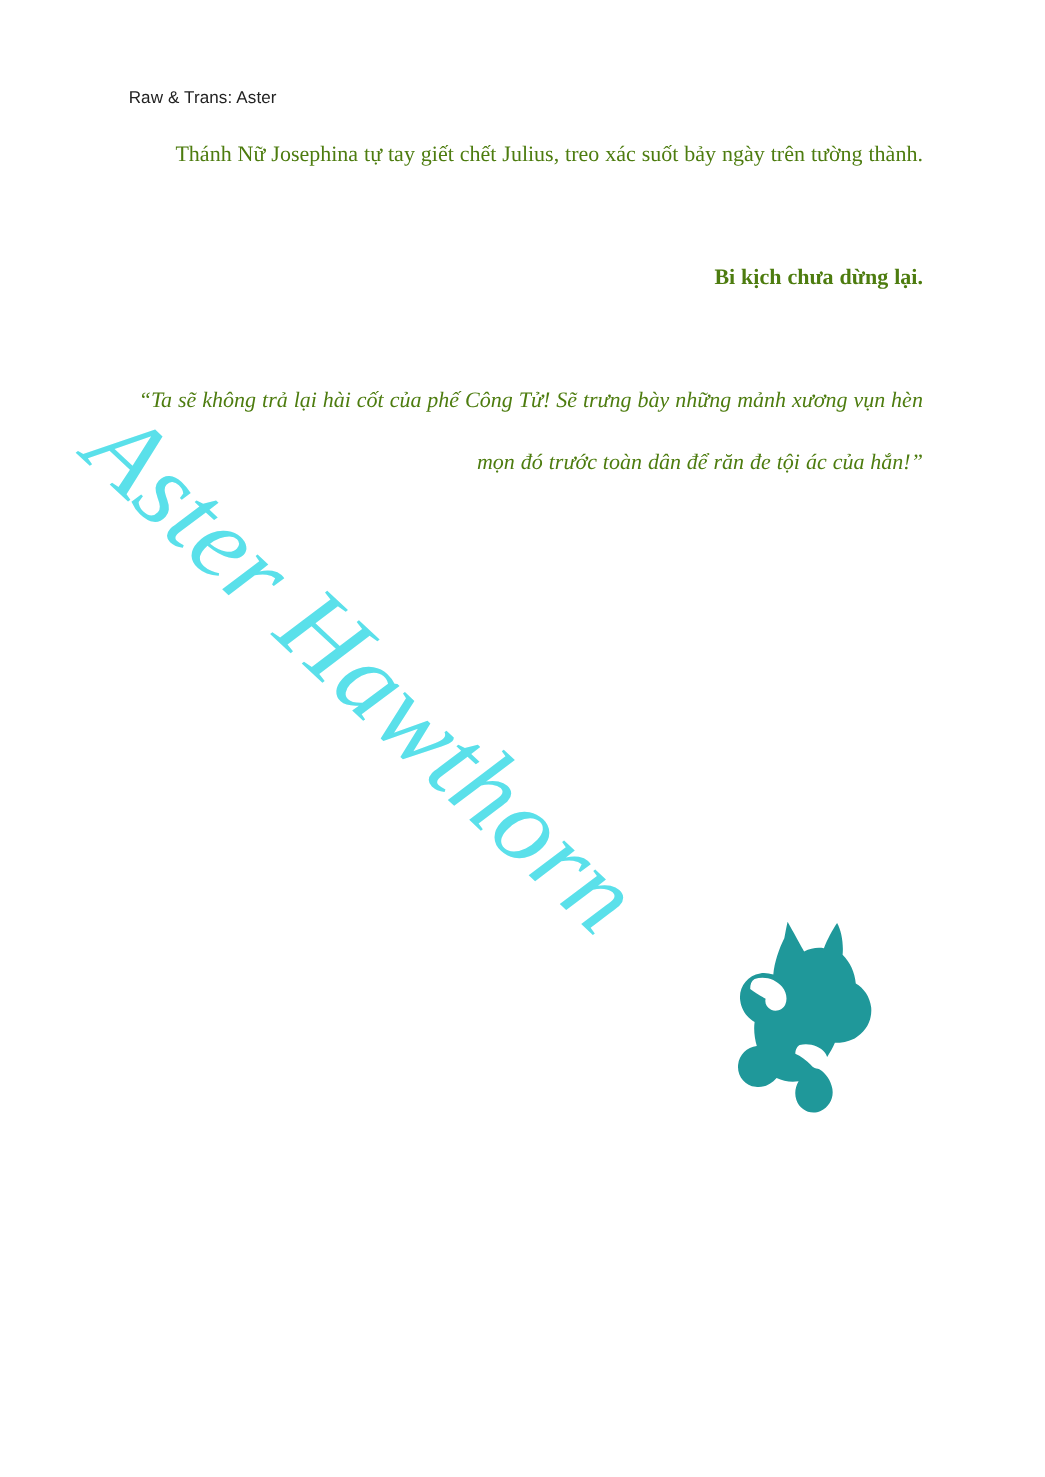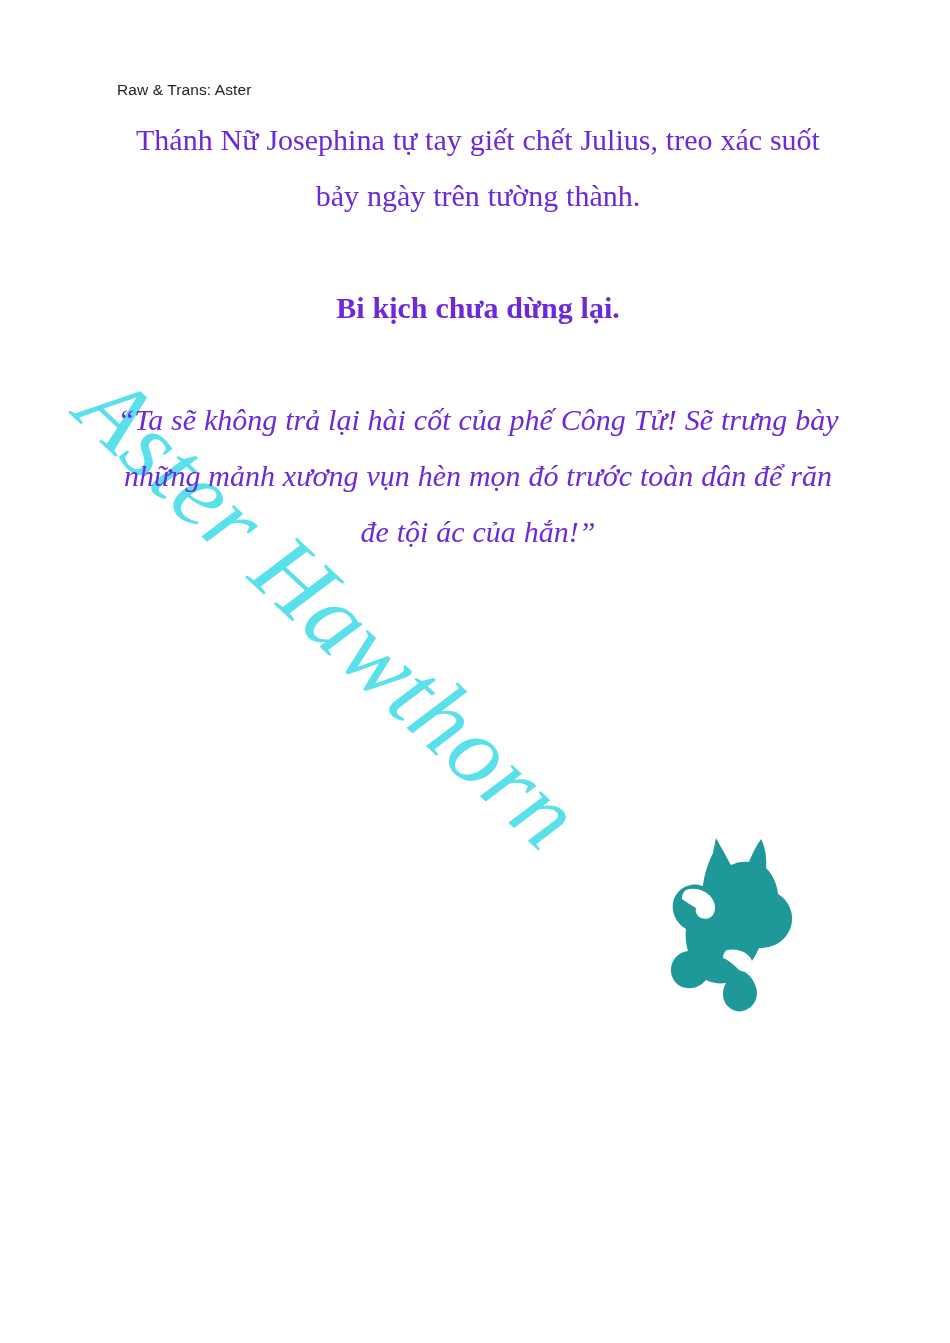"Thánh Nữ Josephina tự tay" .para { color: #6d28d9 -> #4d7c0f; font-size: 30px -> 20px; text-align: center -> right }
